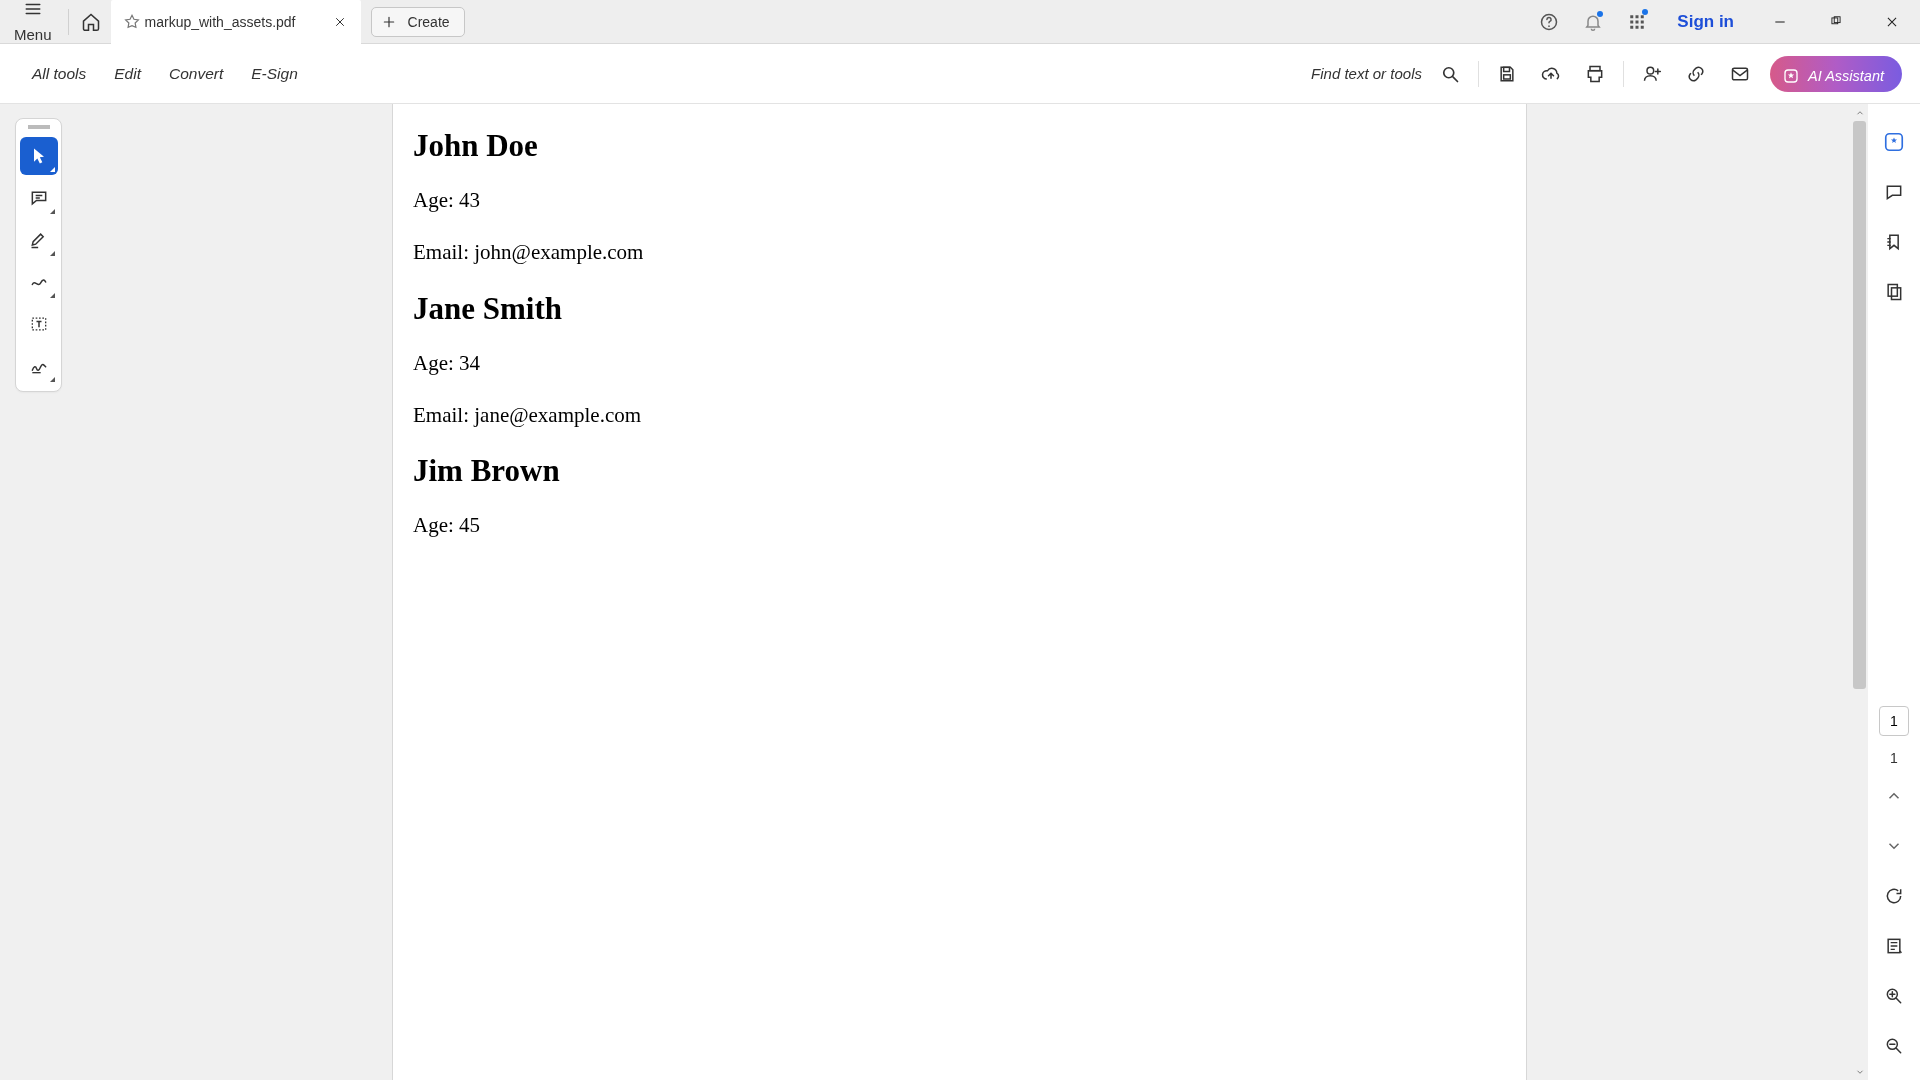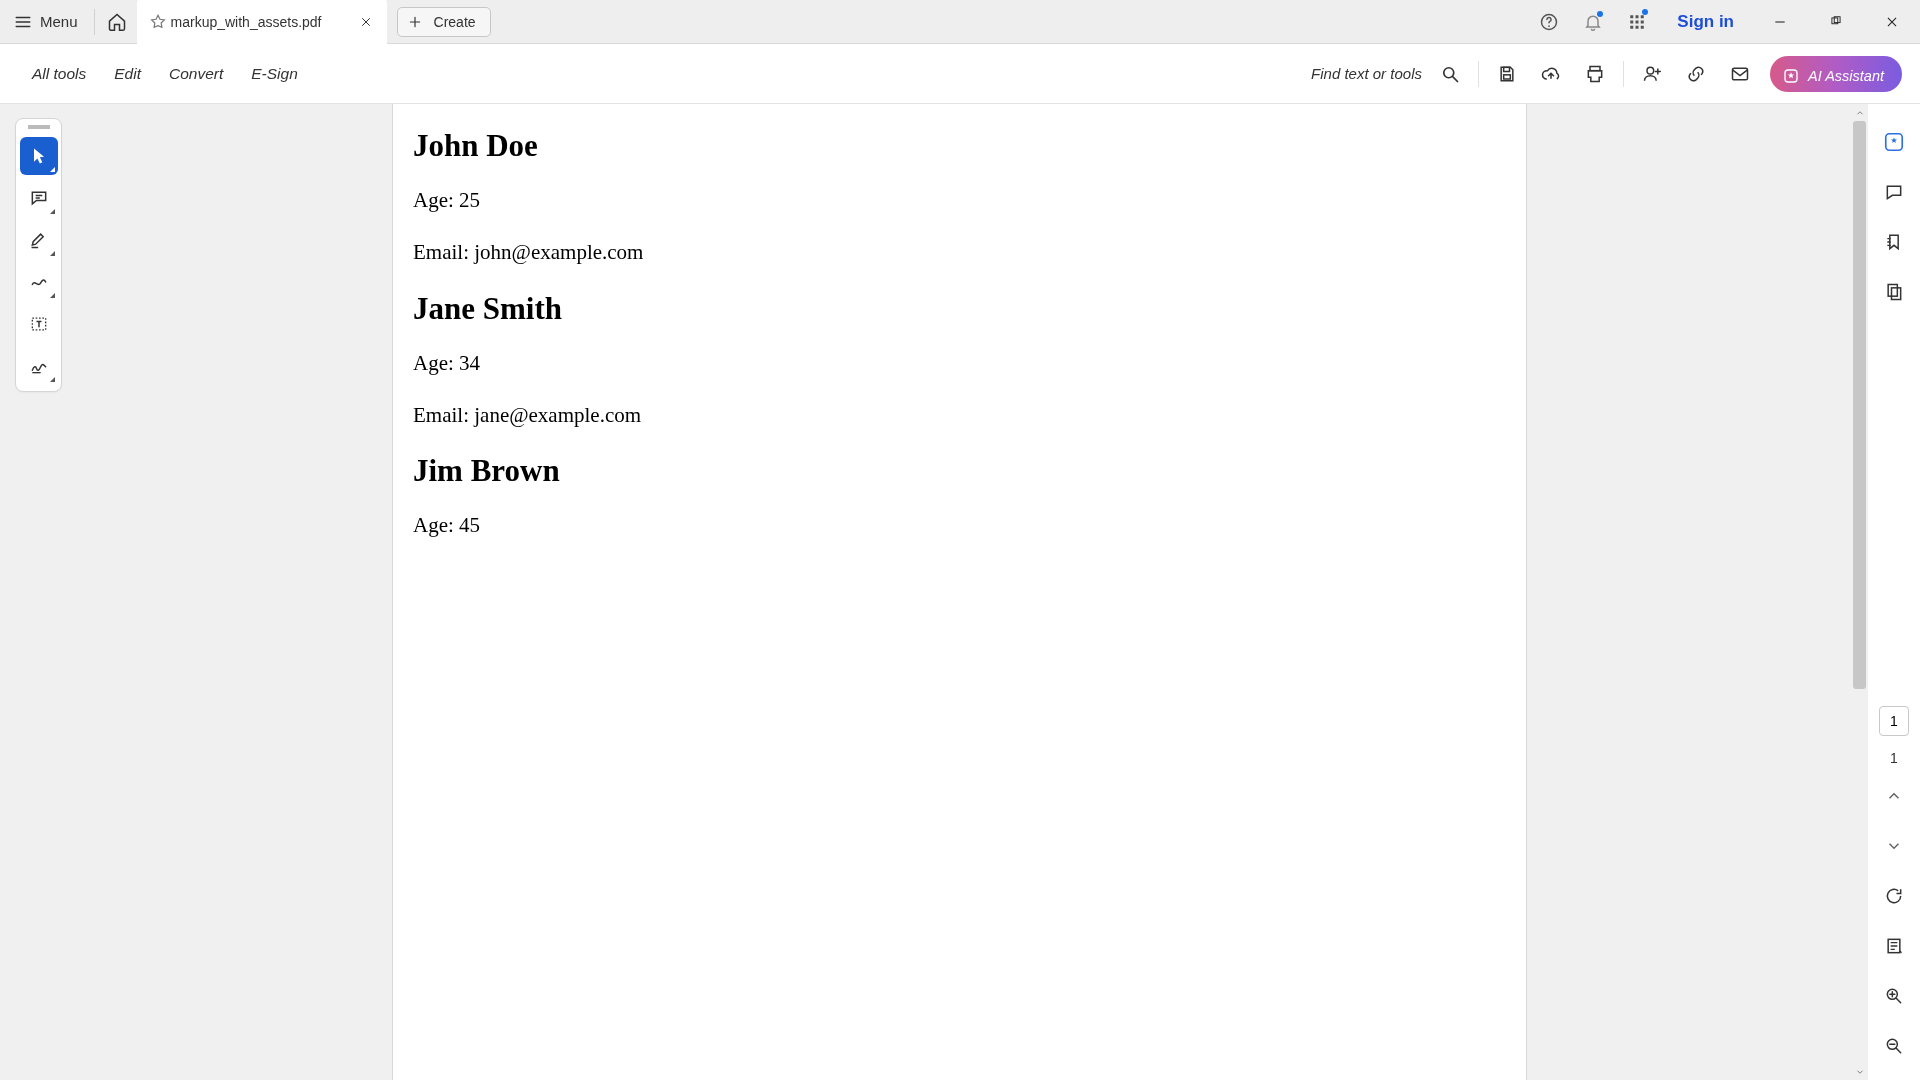"Menu" .menu-btn { flex-direction: none -> column }
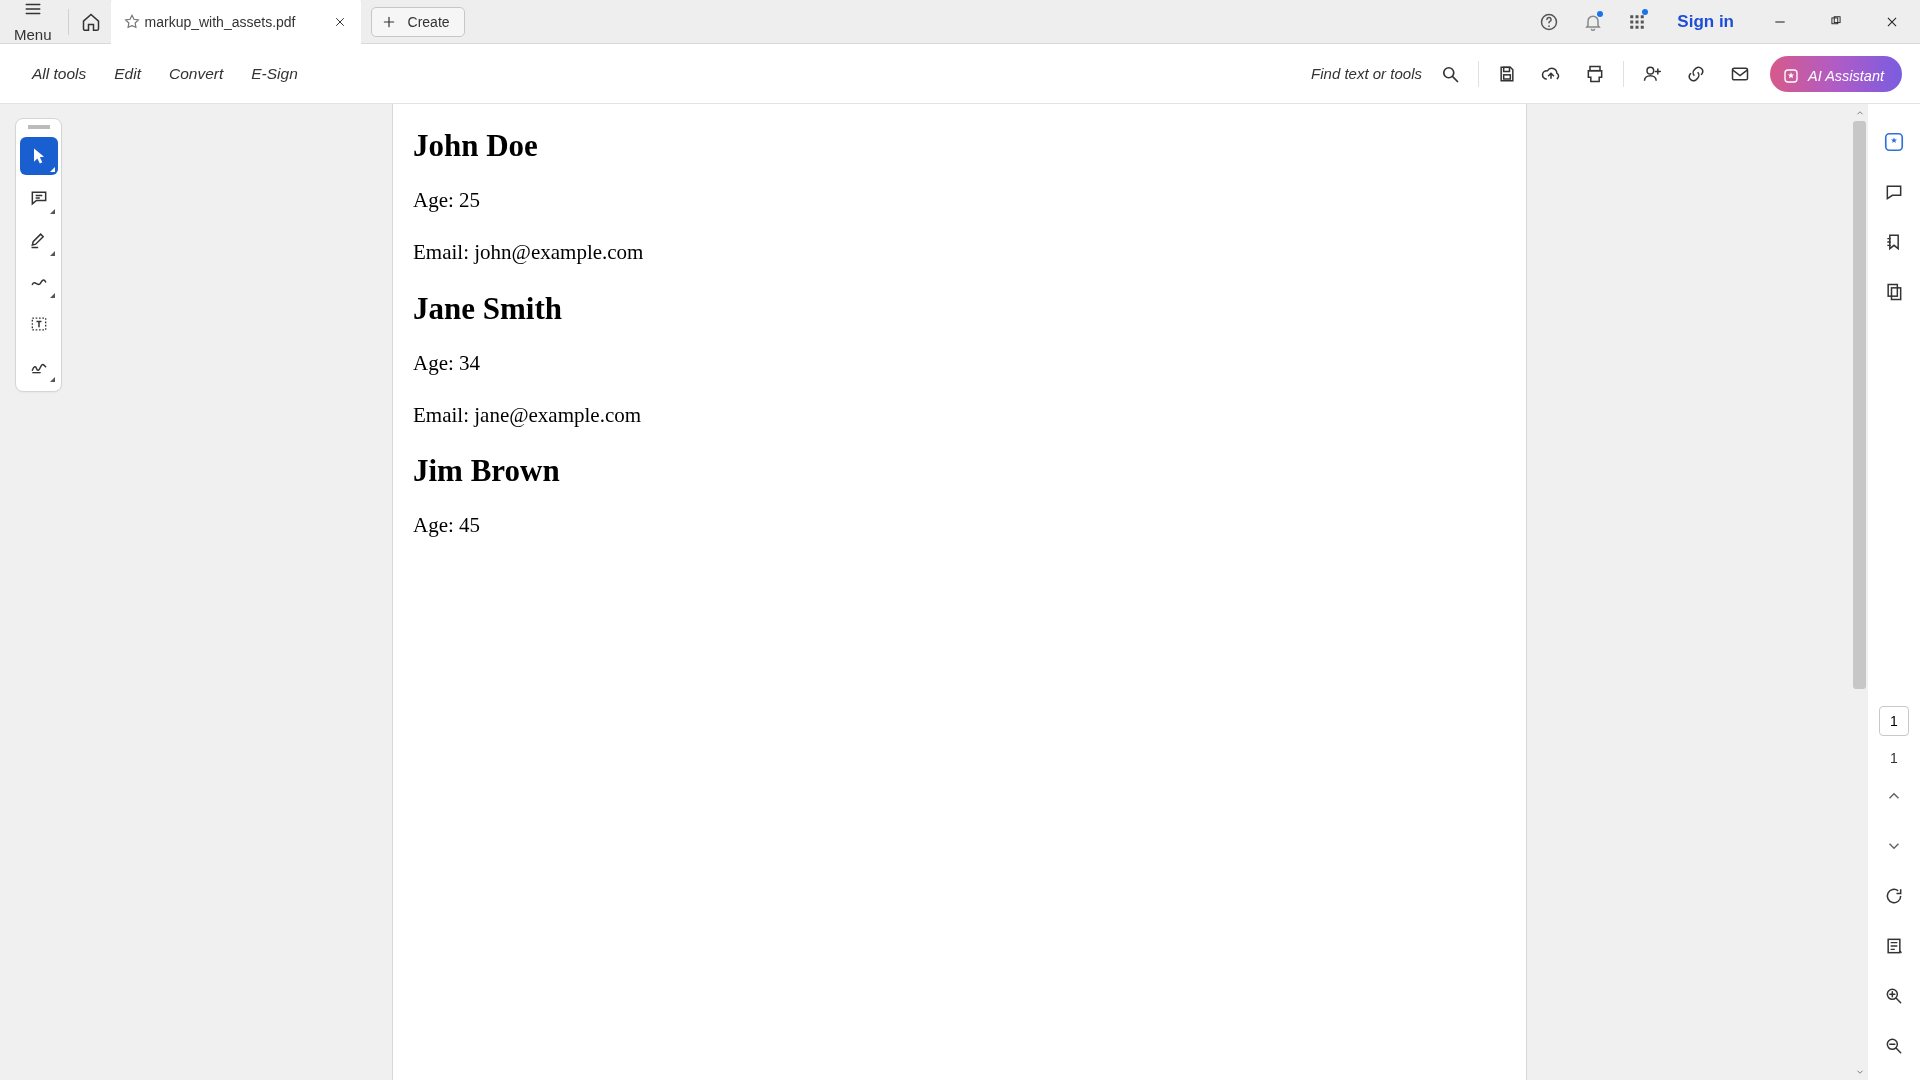"Age: 25" p { text: 25 -> 43 }
